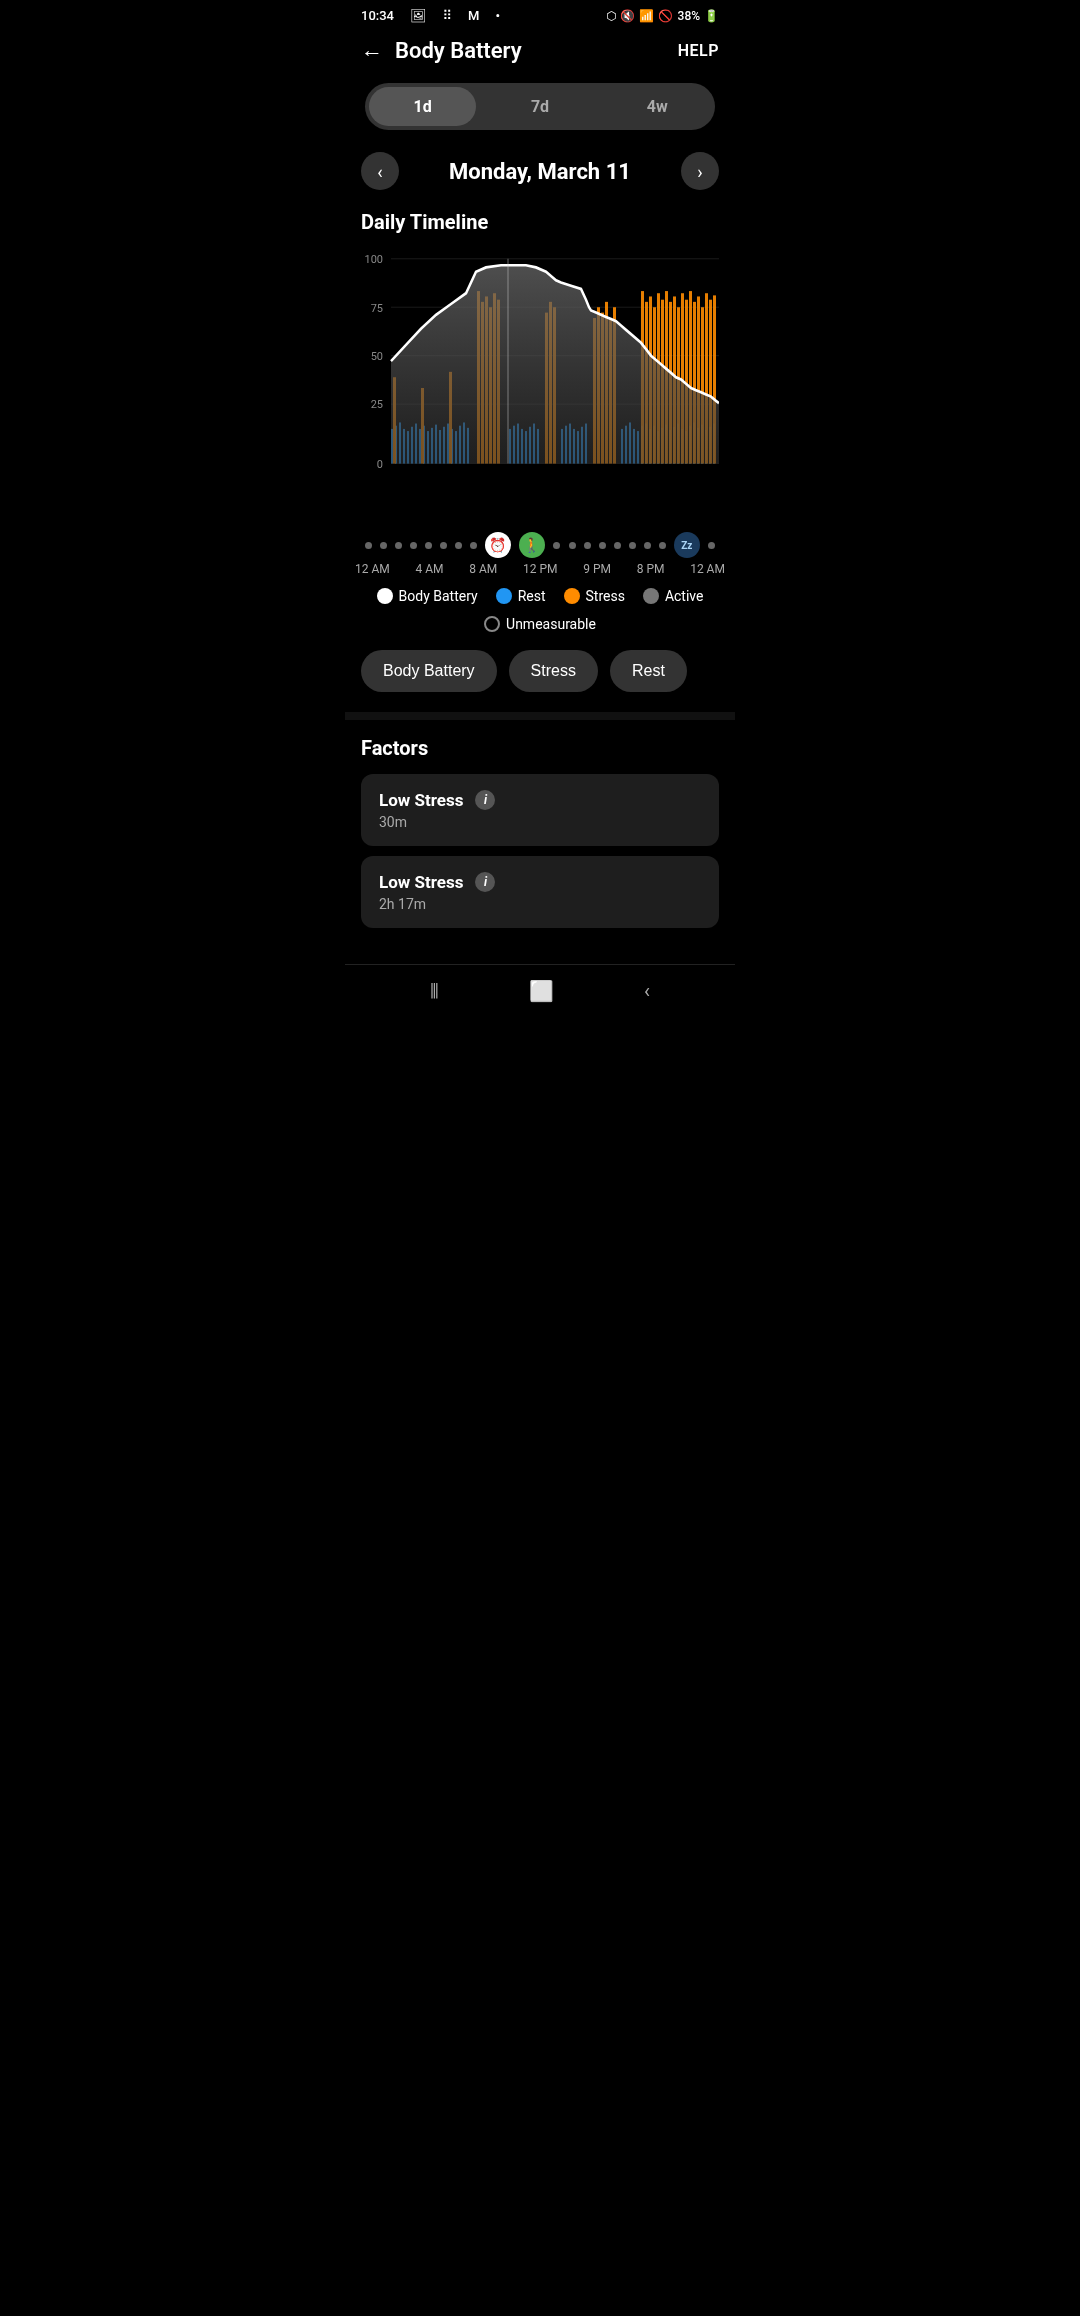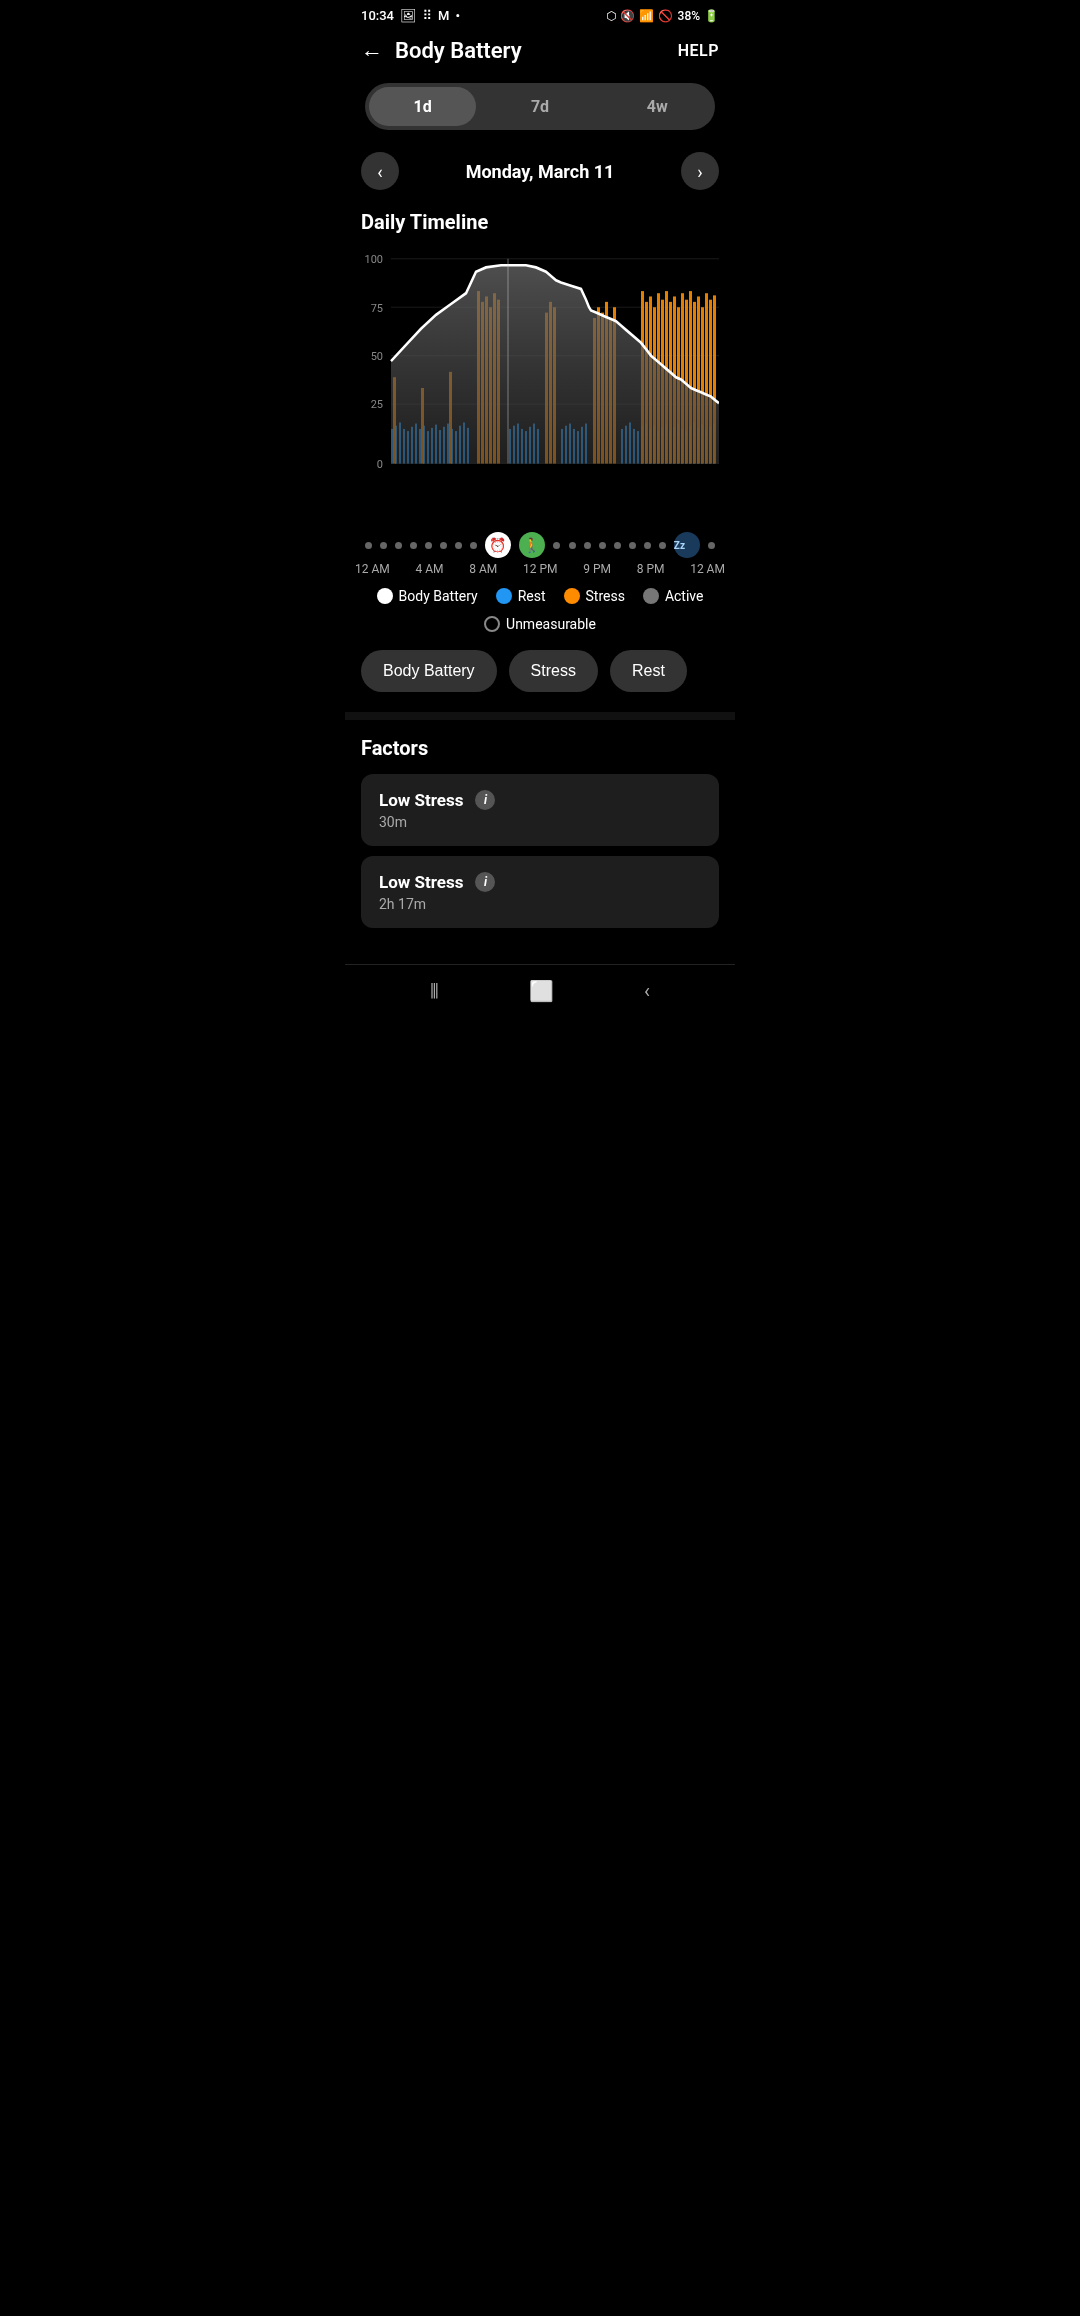"10:34" .status-left { gap: 6px -> 16px }
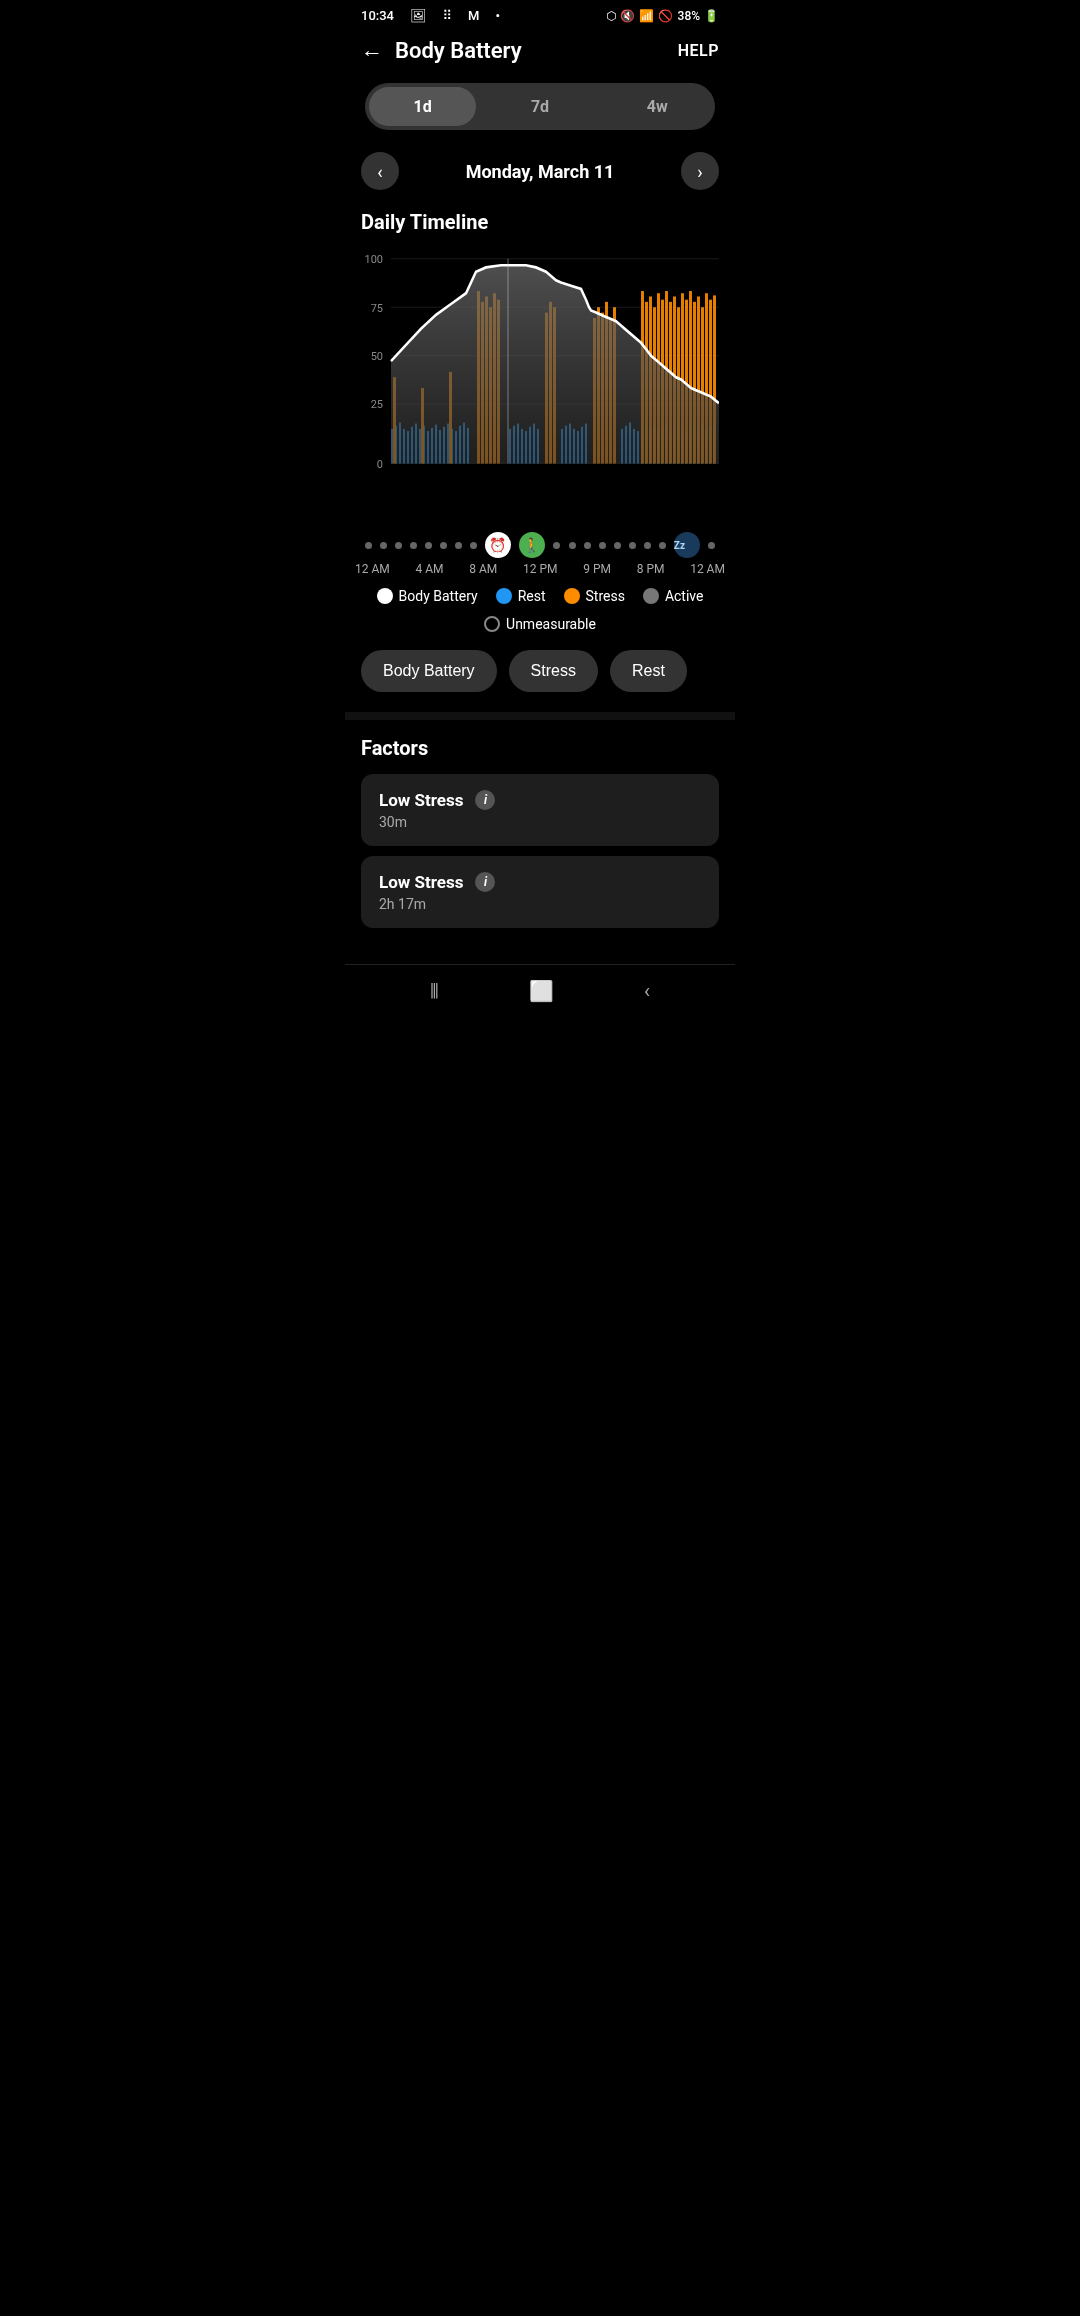"Monday, March 11" .date-label { font-size: 18px -> 22px }
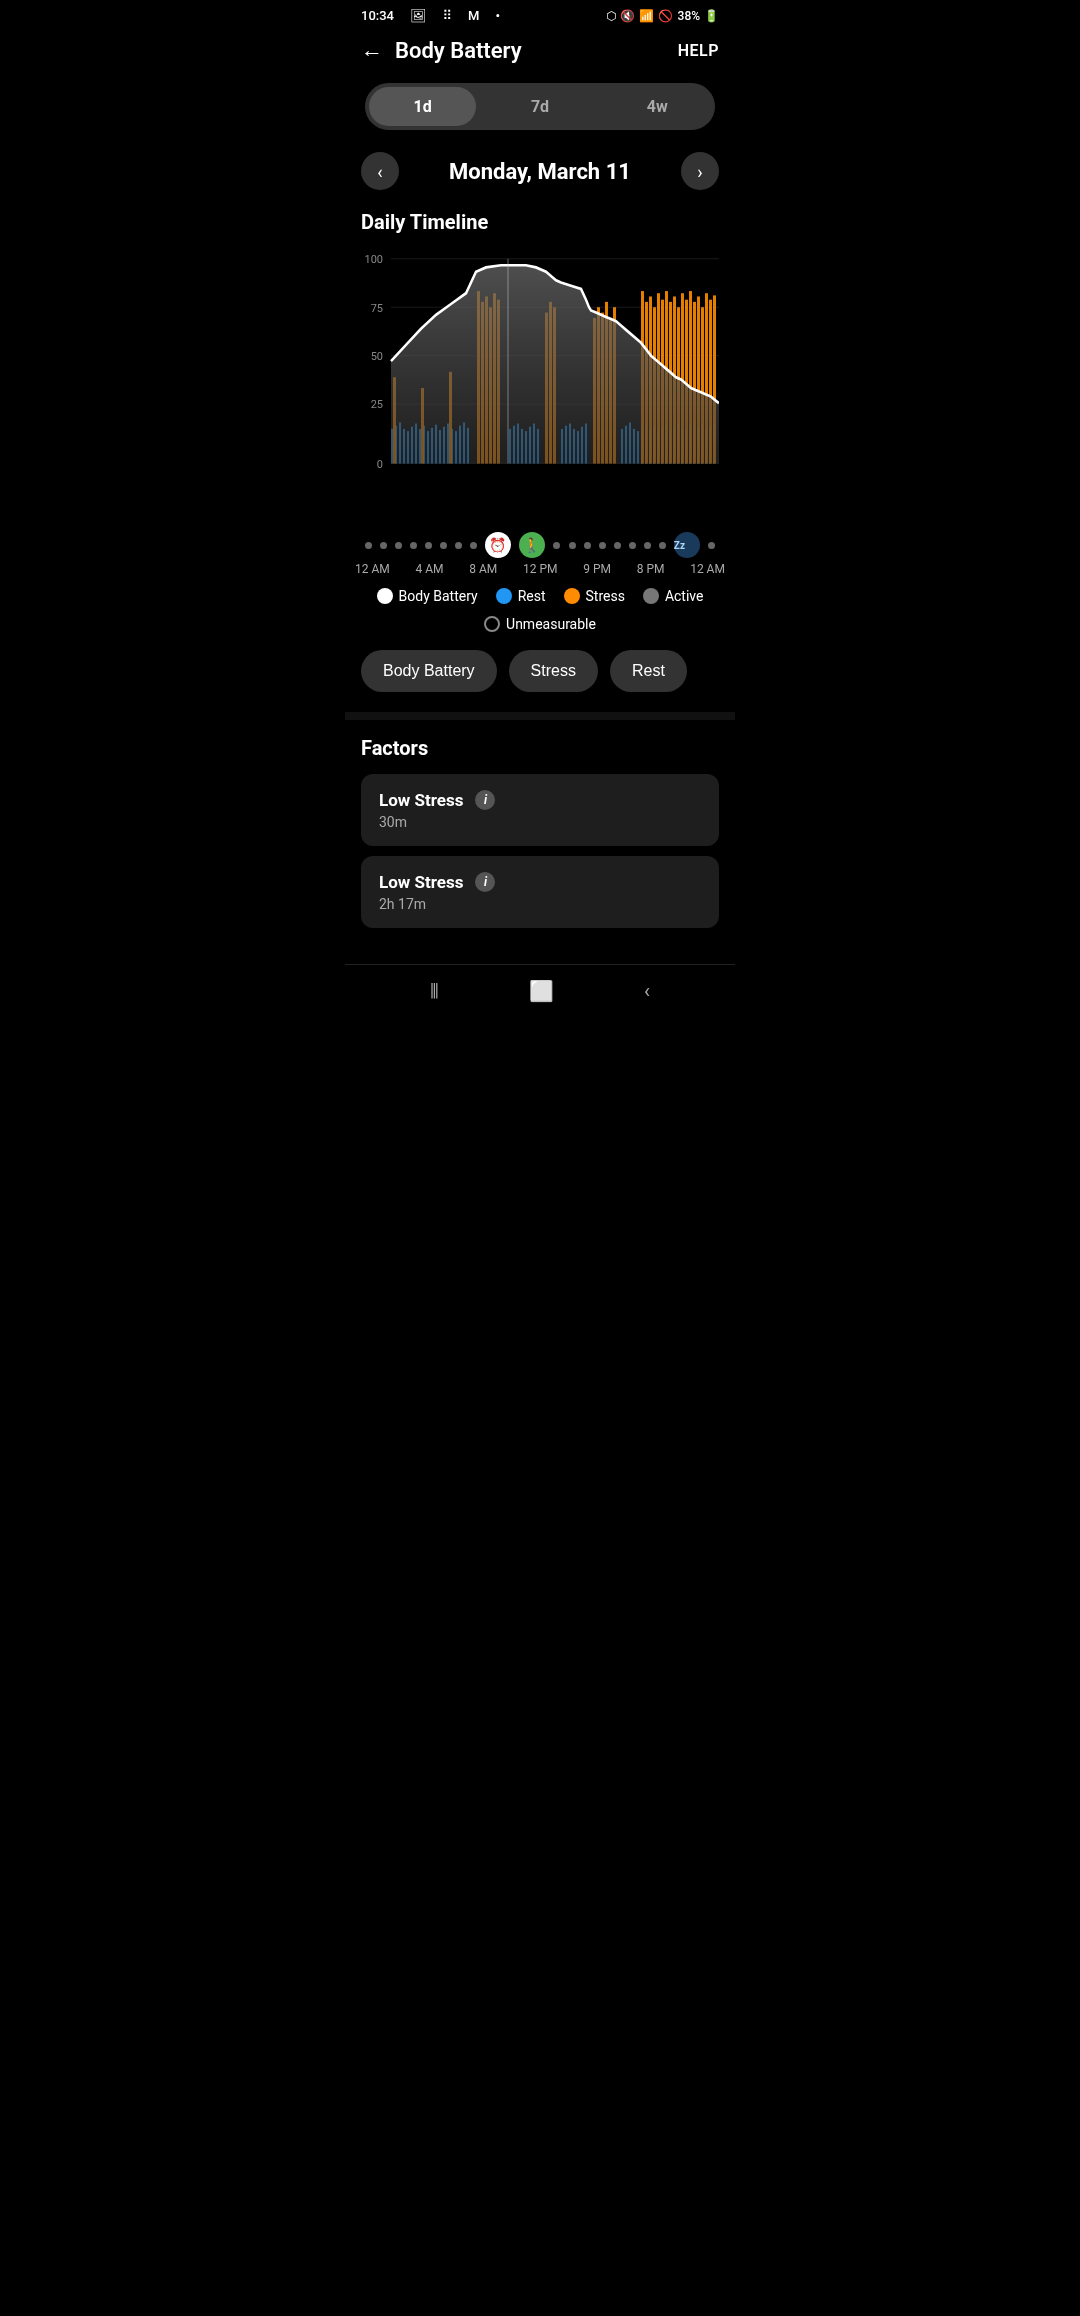"Zz" div { justify-content: none -> center }
